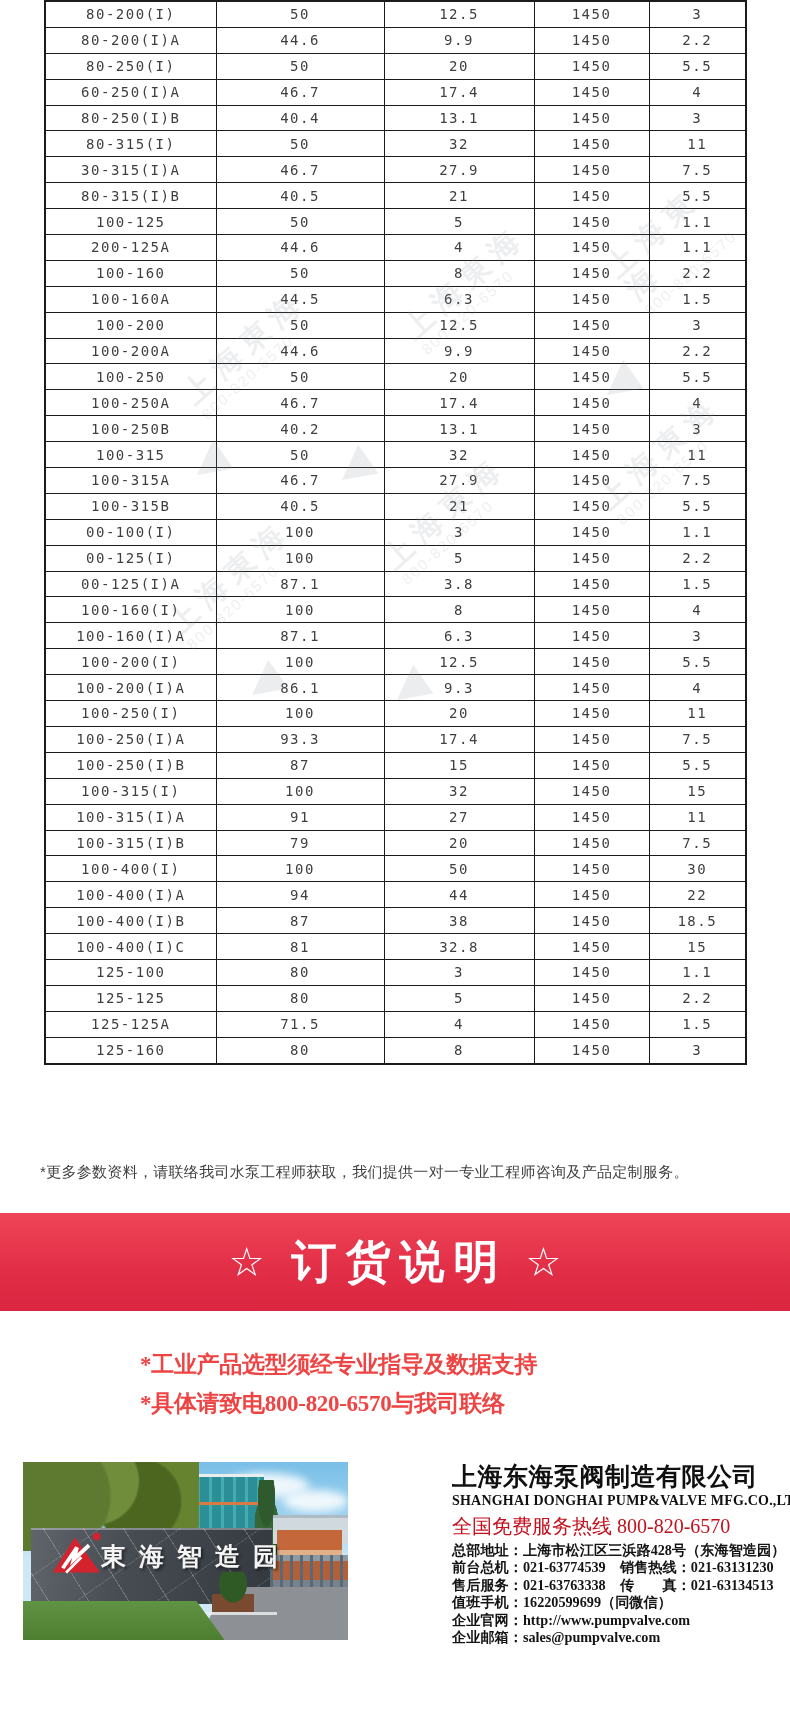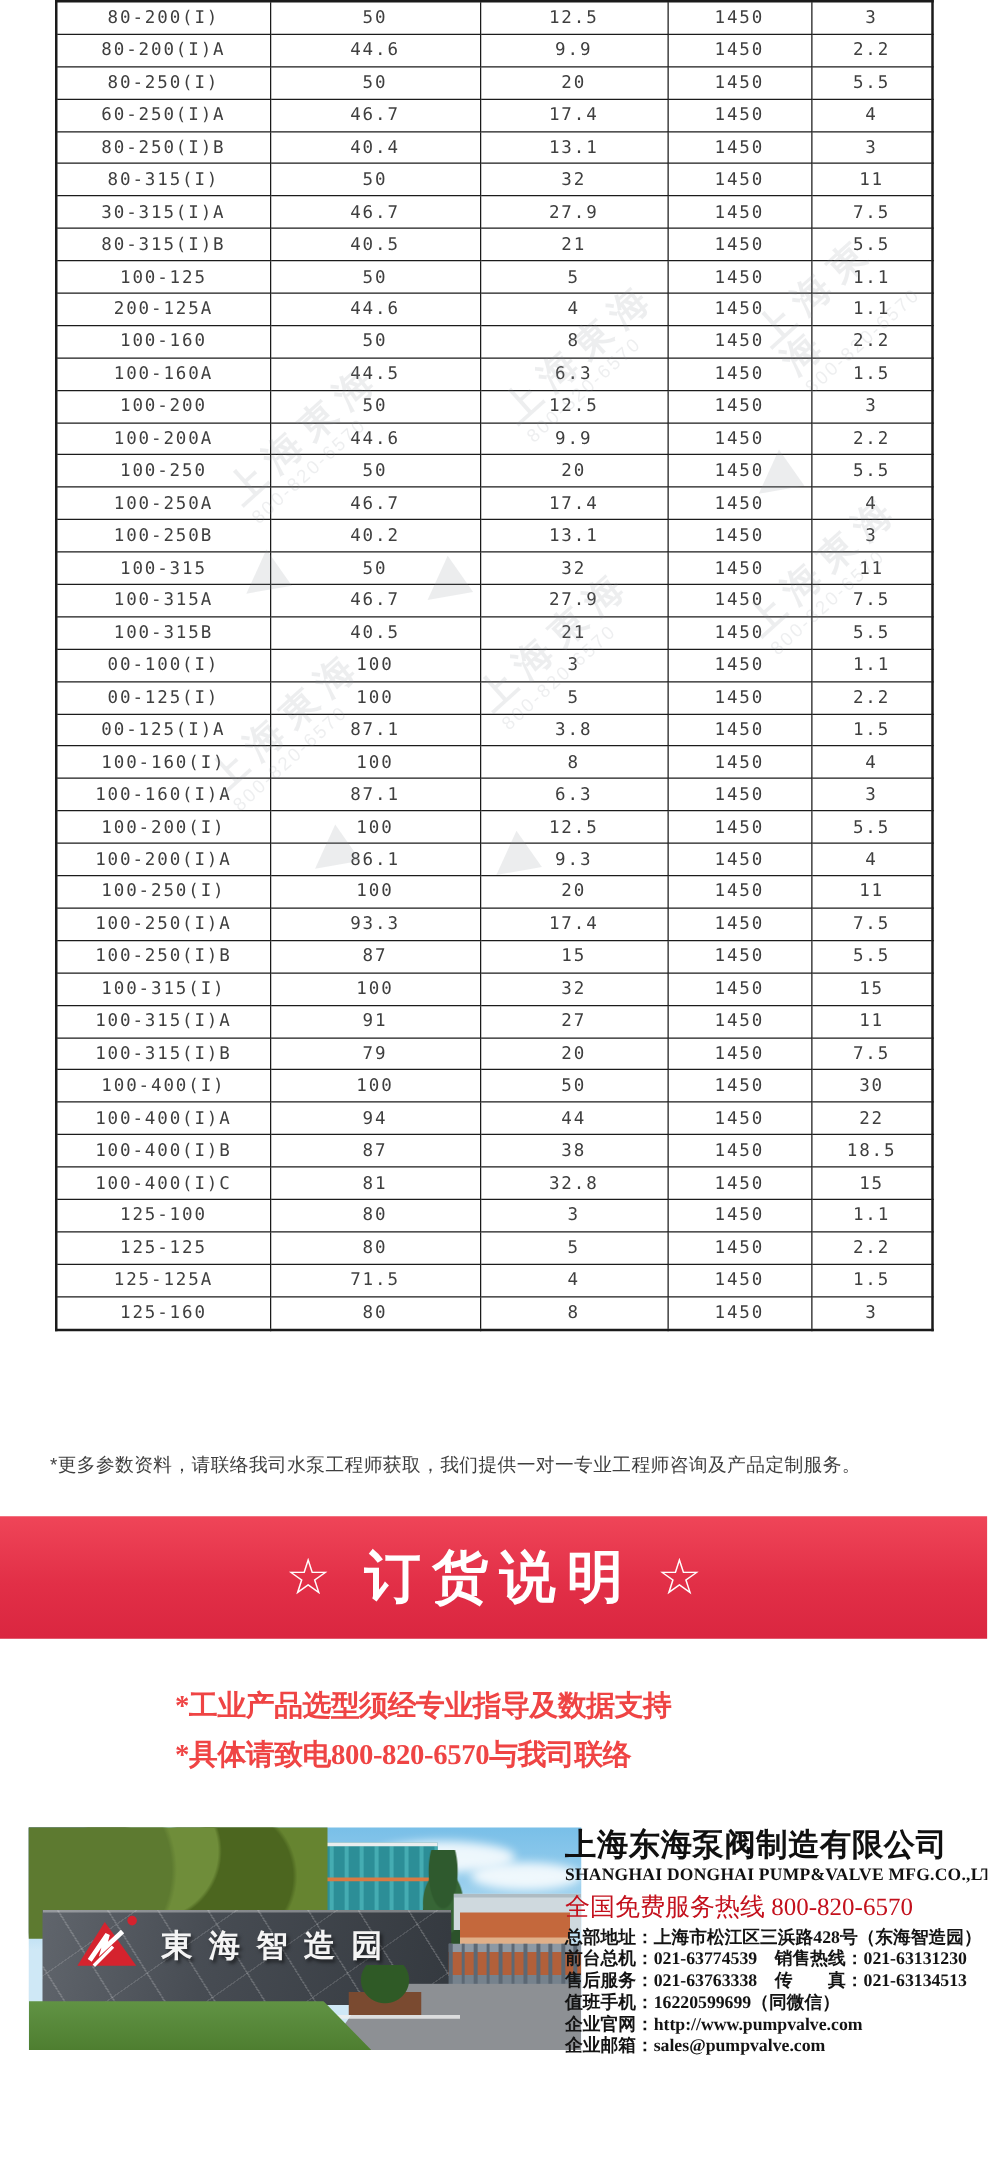"東海智造园" .photo { width: 442px -> 325px }
